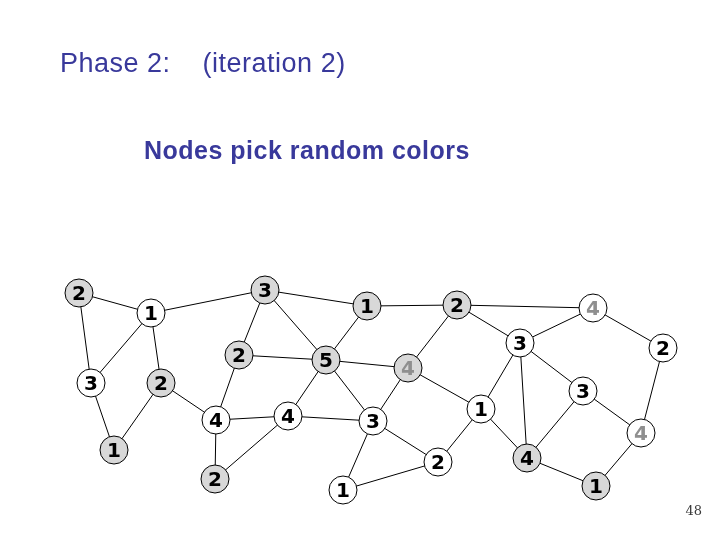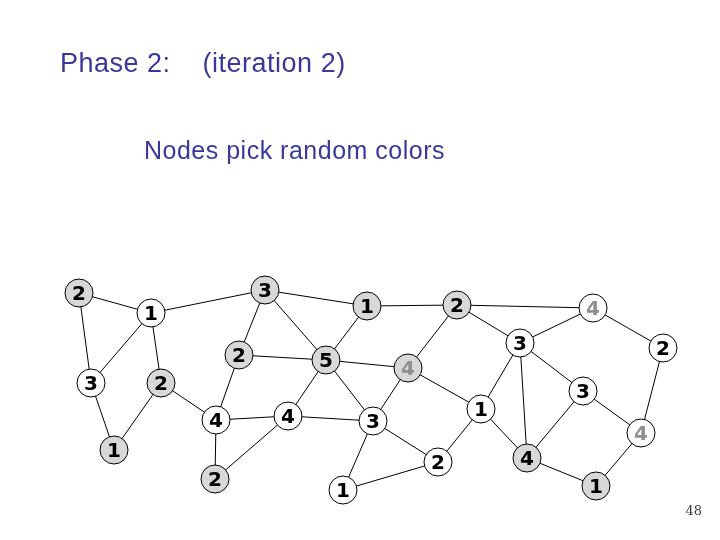"Nodes pick random colors" .subtitle { font-weight: none -> bold }
